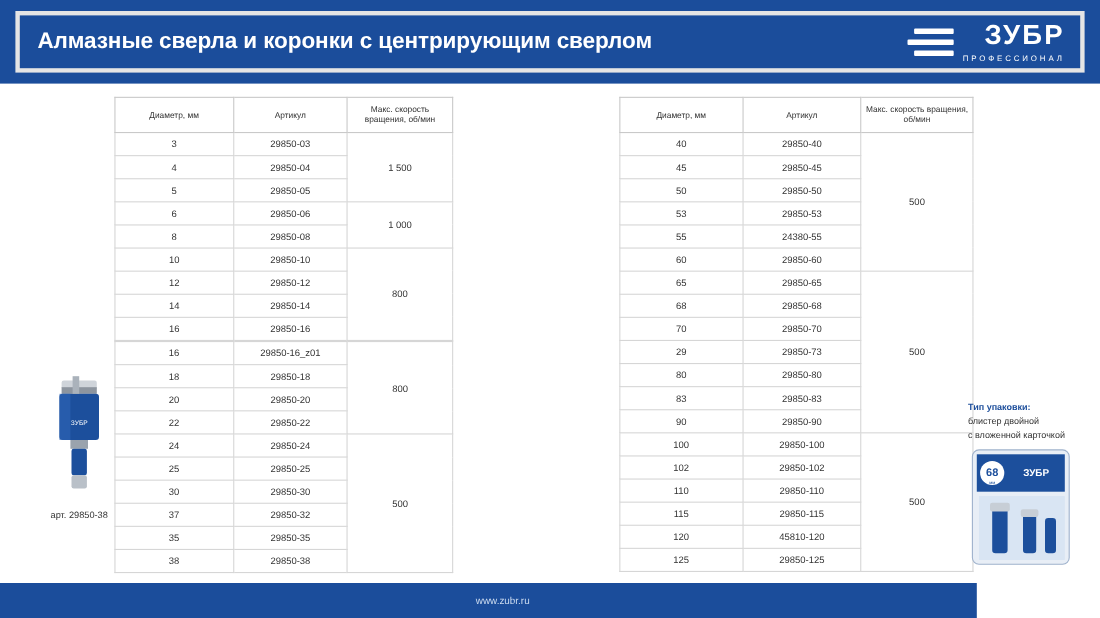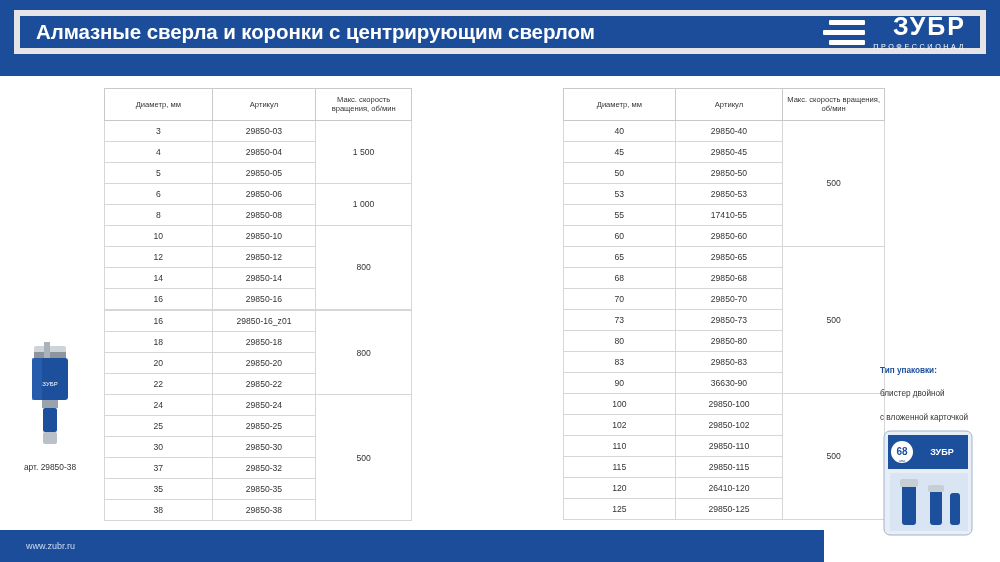"Алмазные сверла и коронки с" .header-inner { border: 6px solid #e5e5e5 -> 4px solid #e5e5e5; height: 44px -> 56px }
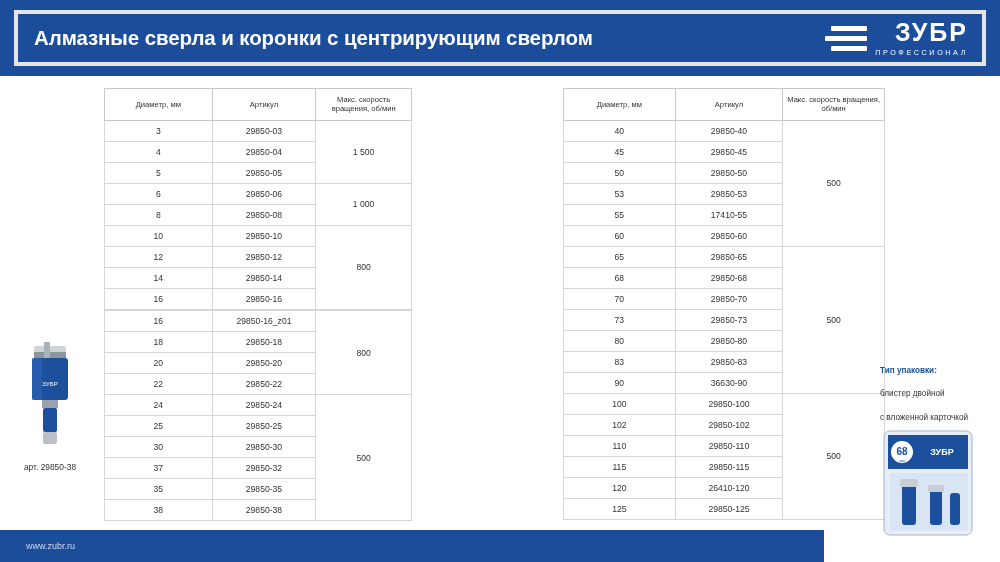"17410-55" td.col-a3 { text: 17410-55 -> 24380-55 }
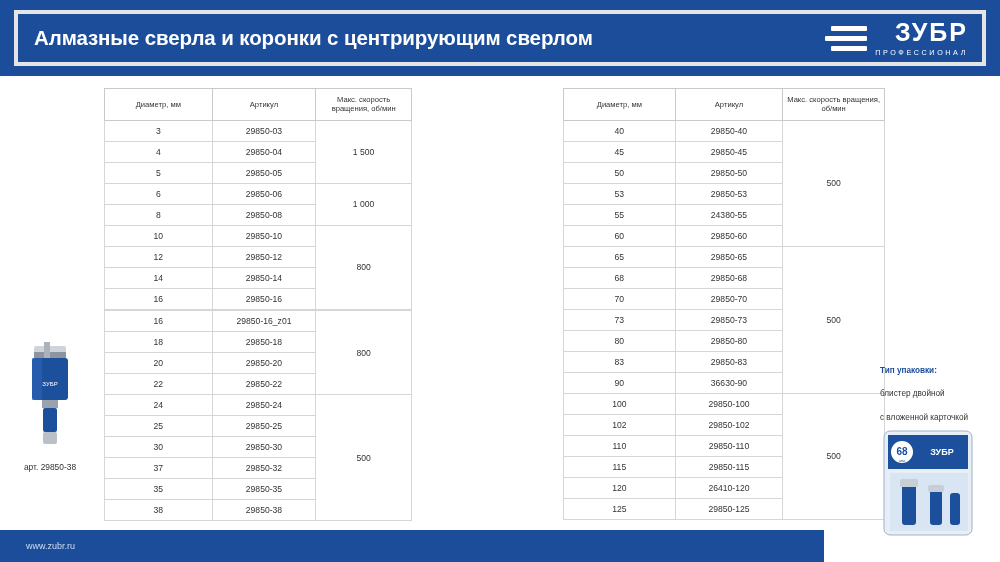"73" td.col-d3 { text: 73 -> 29 }
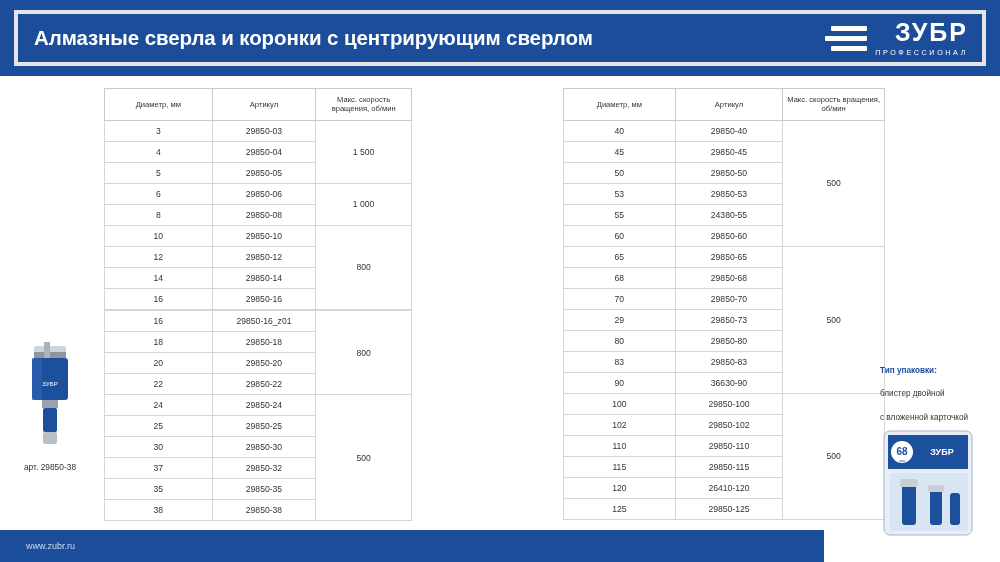"36630-90" td.col-a3 { text: 36630-90 -> 29850-90 }
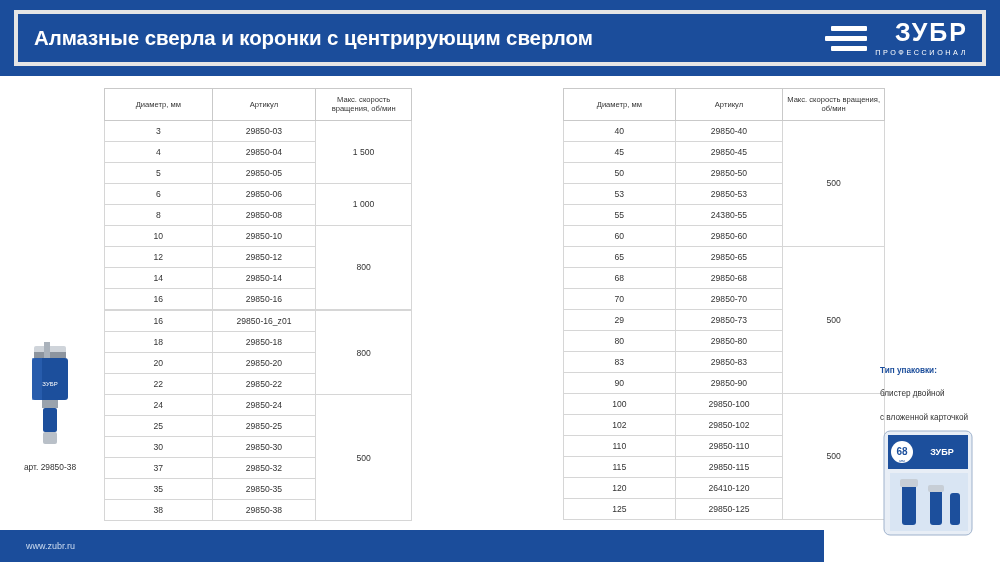"блистер двойной" .pack-text { margin-top: 13px -> 2px }
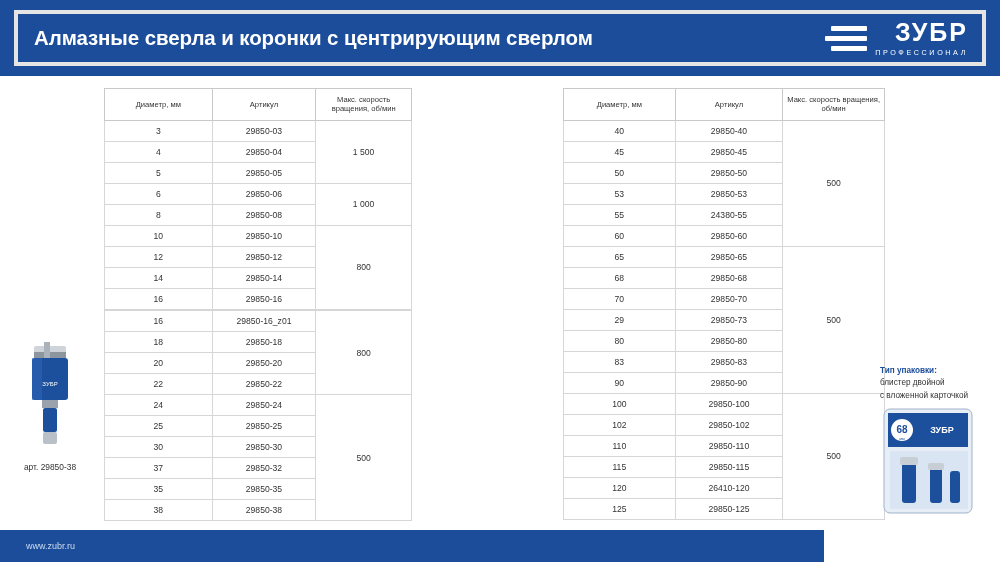"арт. 29850-38" .p2 { left: 10px -> 32px }
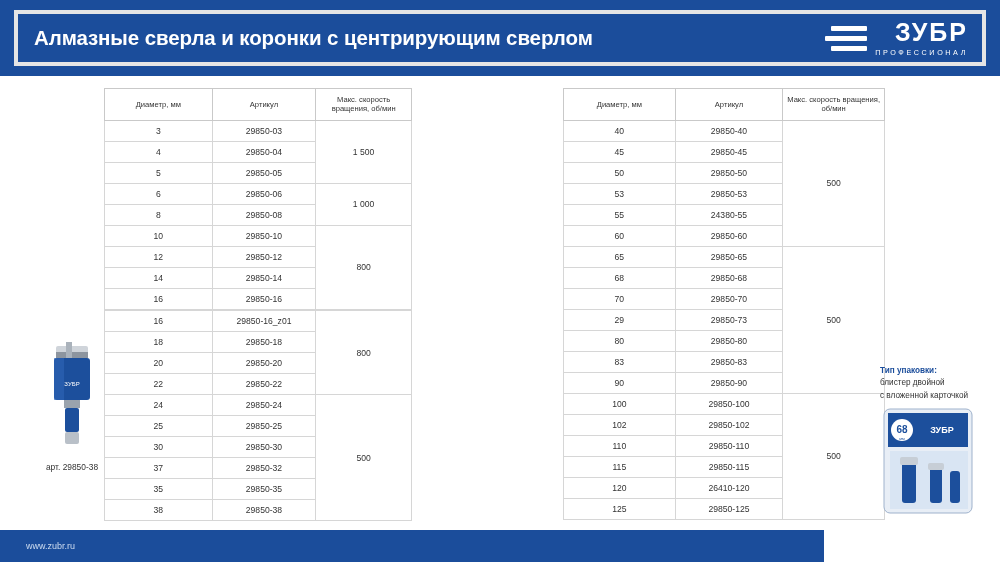"26410-120" td.col-a3 { text: 26410-120 -> 45810-120 }
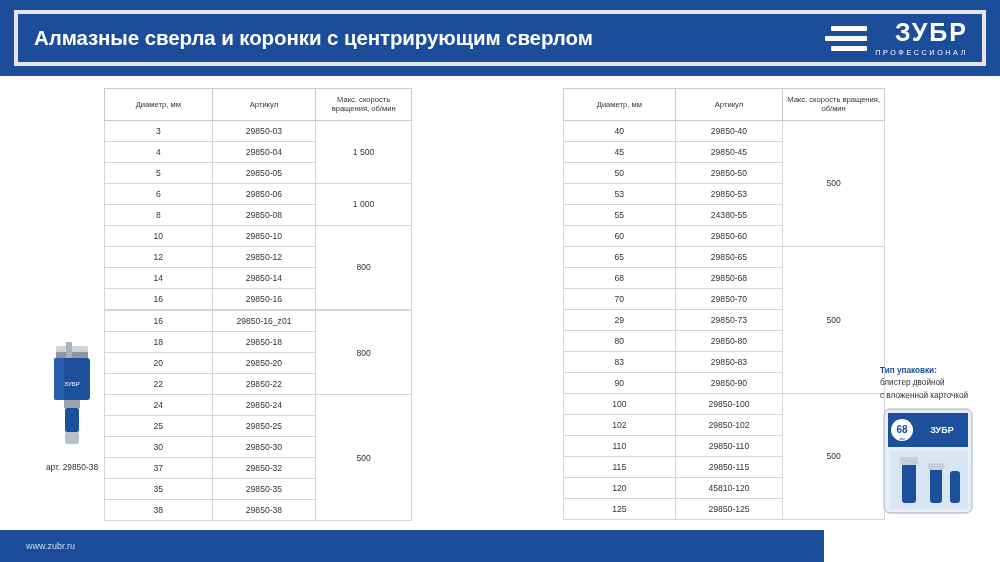"www.zubr.ru" .footer { justify-content: none -> center; width: 824px -> 888px }
